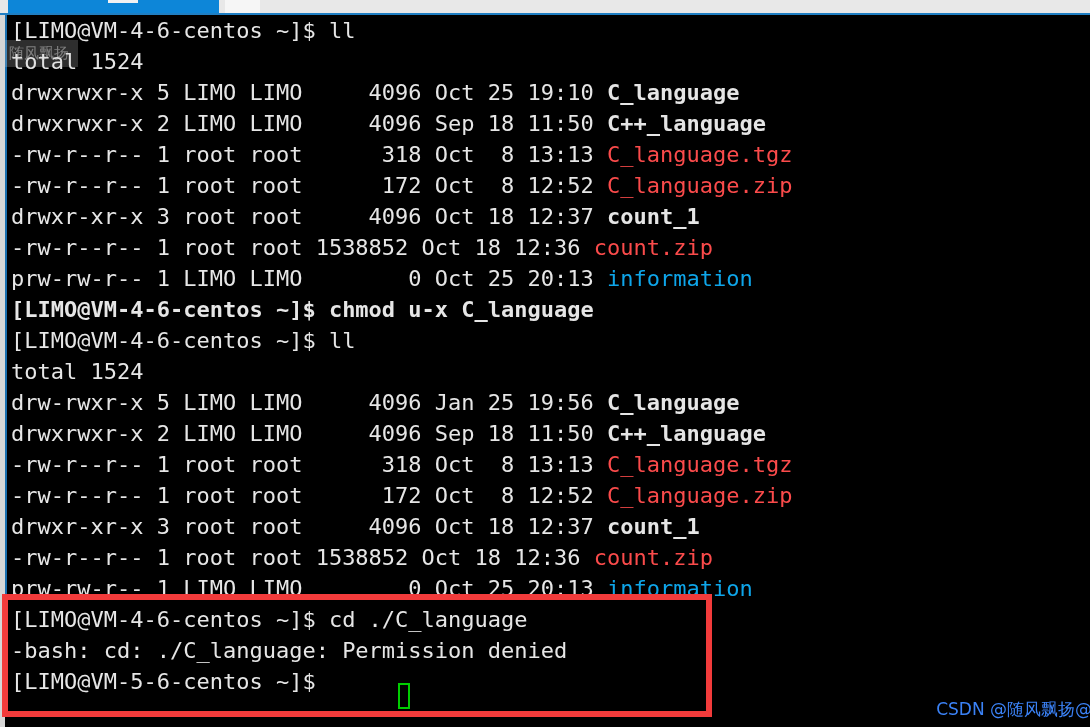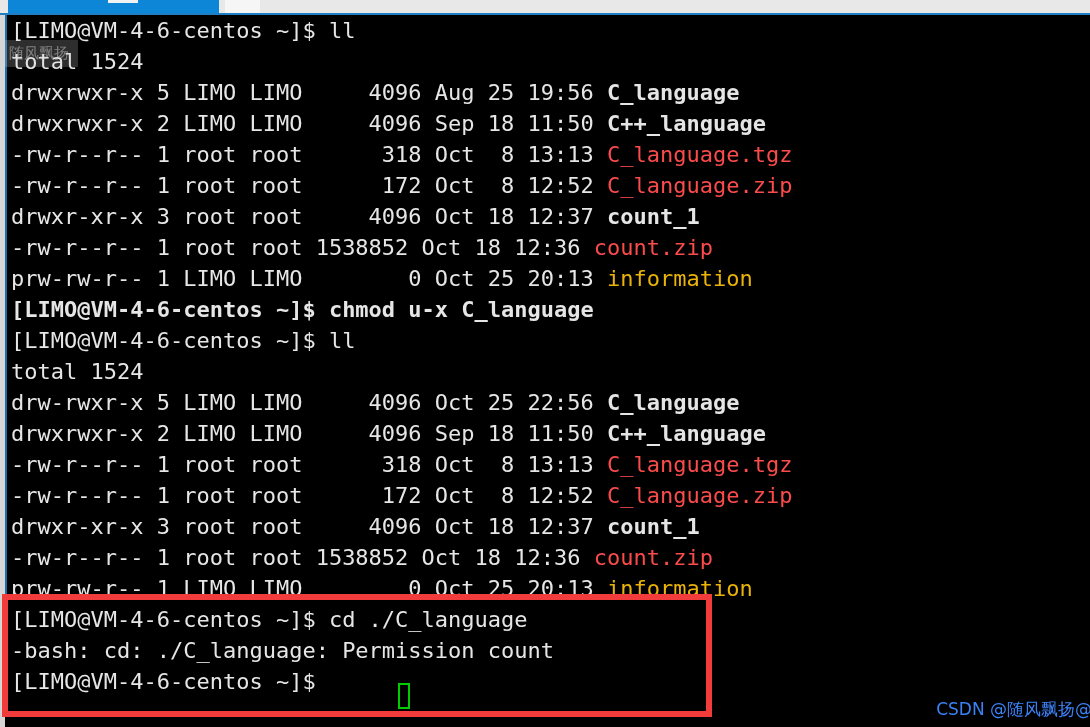"drwxrwxr-x 5 LIMO LIMO 4096" span.seg { text: Aug 25 19:56 -> Oct 25 19:10 }
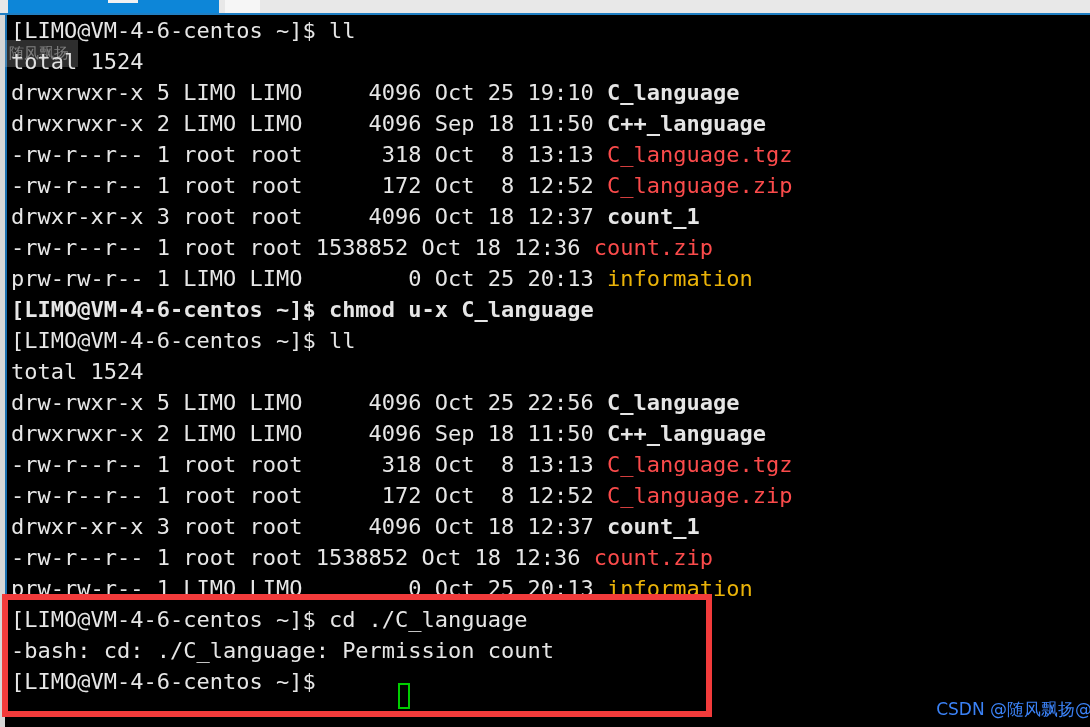"information" .c-fifo { color: #eab308 -> #0ea5e9 }
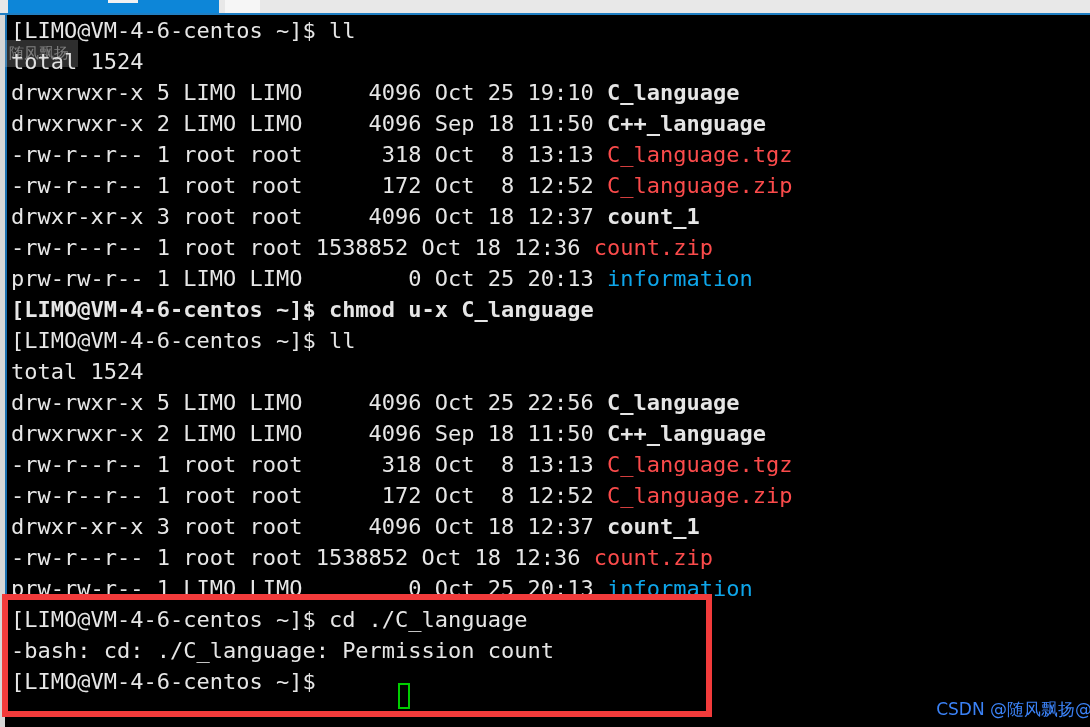"drw-rwxr-x 5 LIMO LIMO 4096" span.seg { text: Oct 25 22:56 -> Jan 25 19:56 }
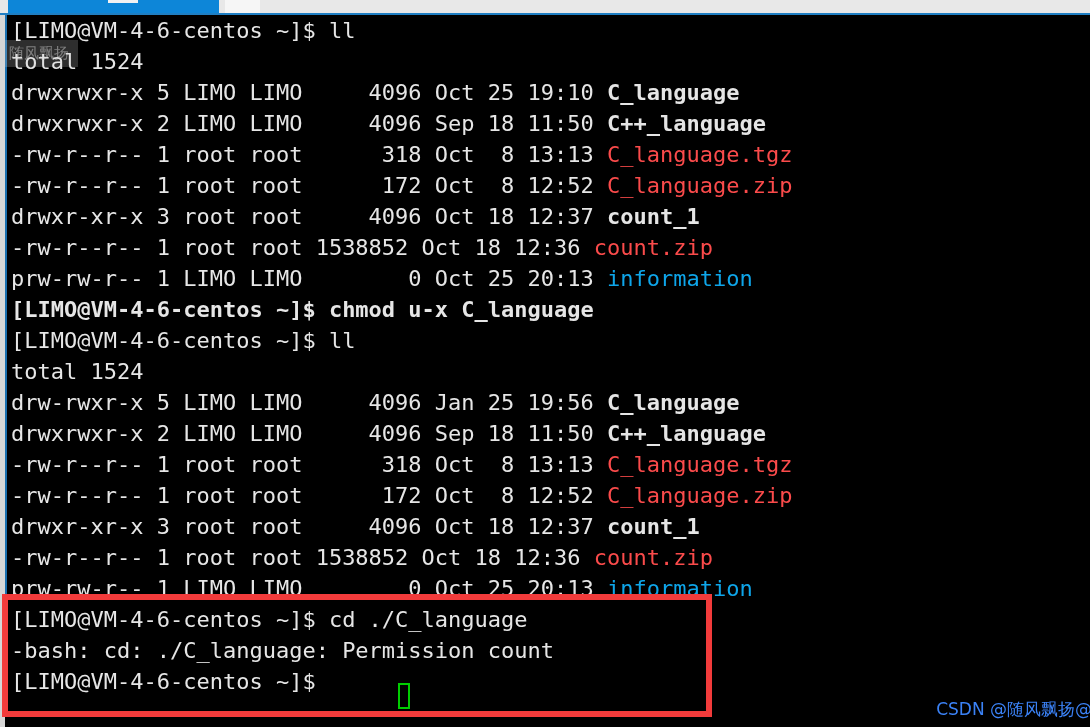"-bash: cd: ./C_language: Permission" span.seg { text: count -> denied }
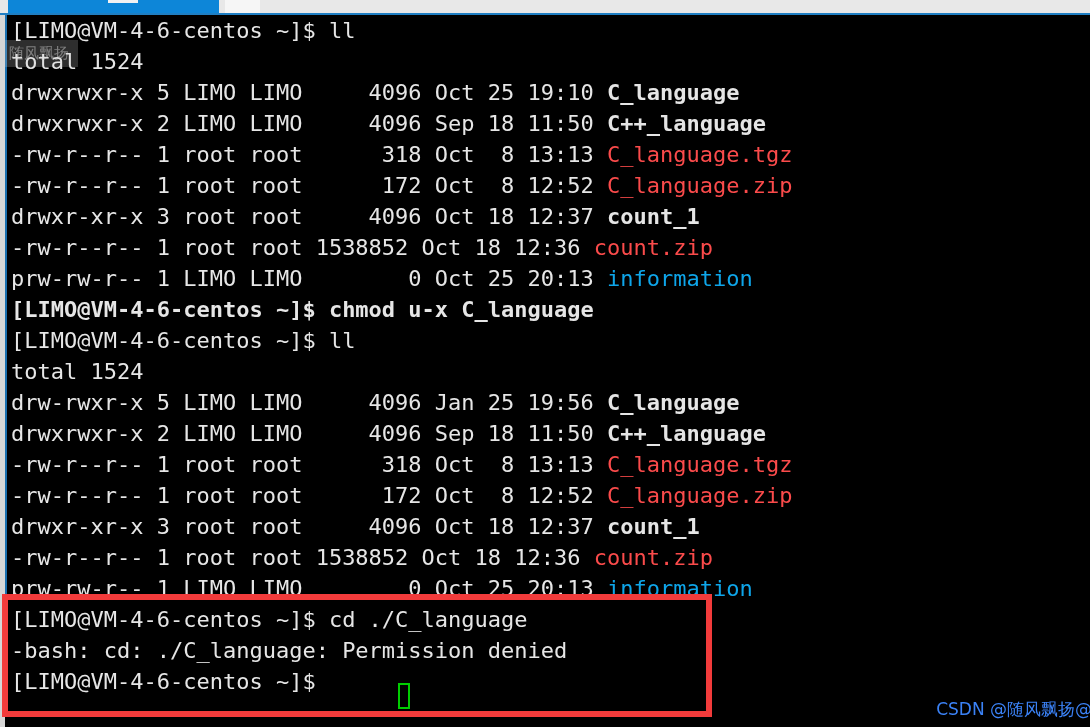"[LIMO@VM-4-6-centos ~]$" span.seg { text: LIMO@VM-4-6-centos -> LIMO@VM-5-6-centos }
